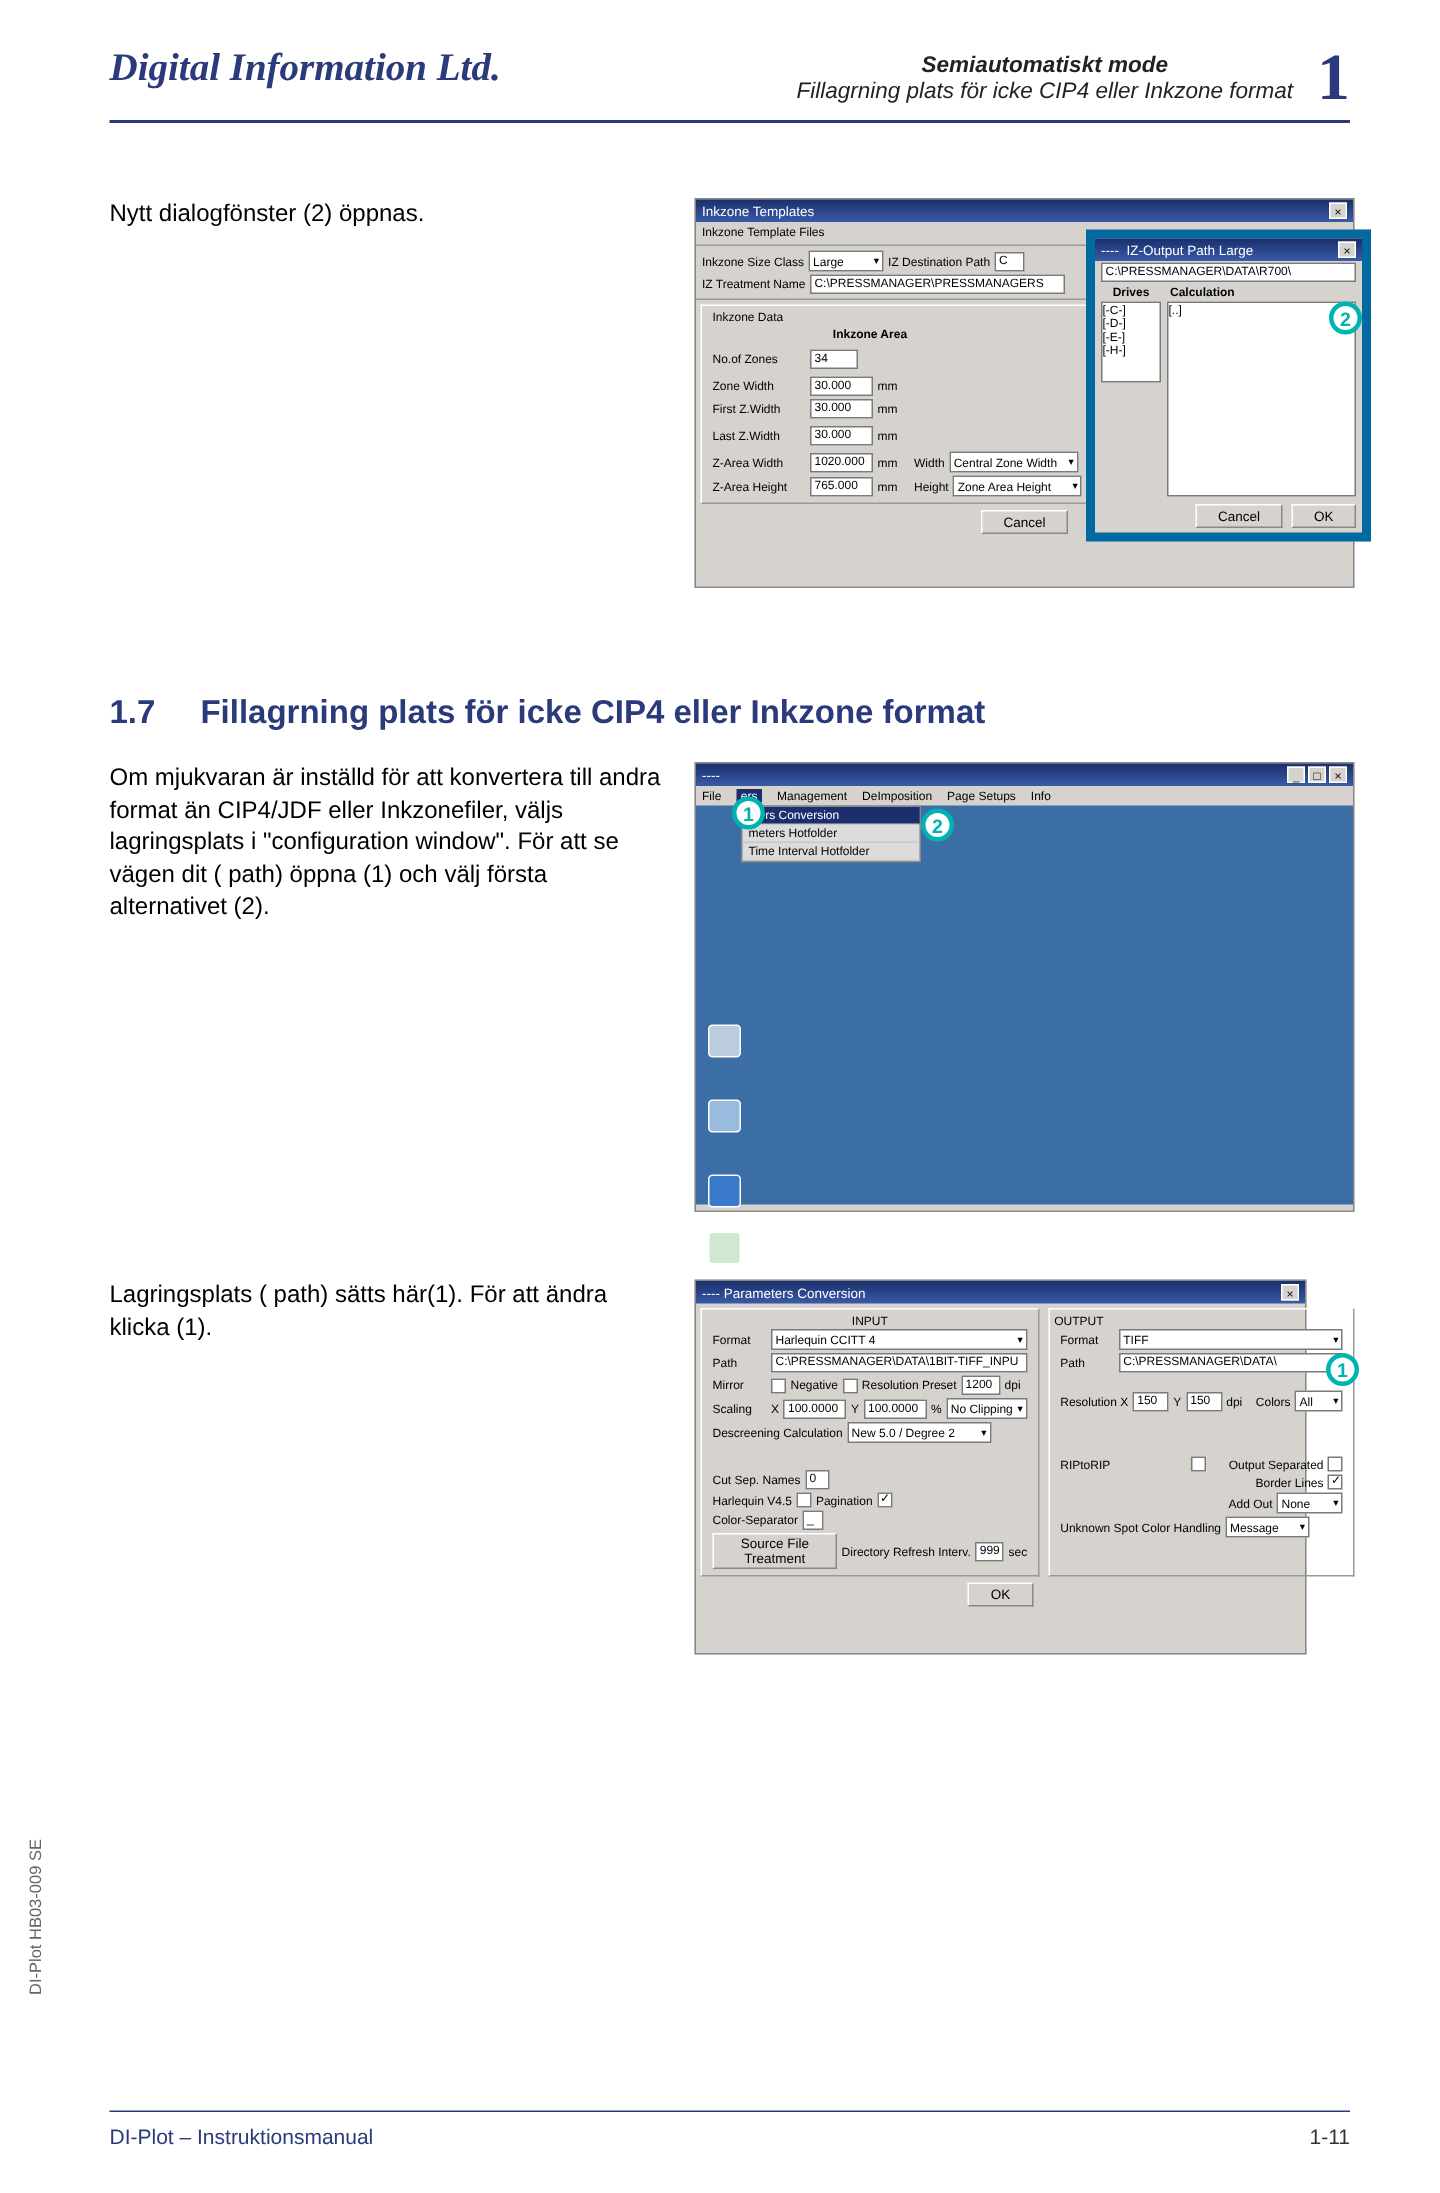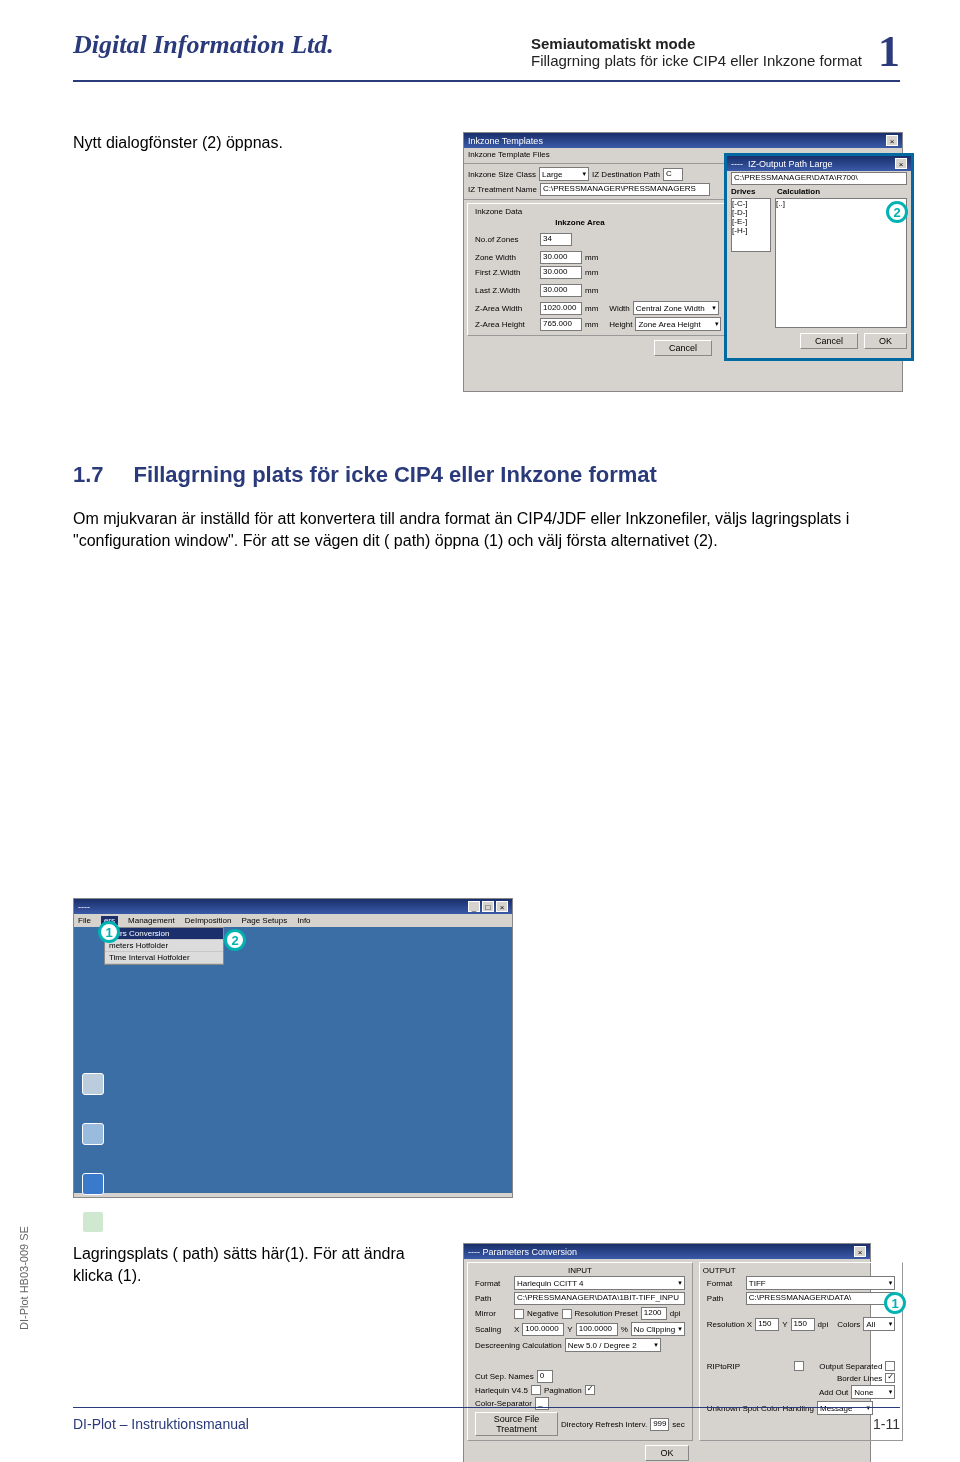"Semiautomatiskt mode" .header-right .lines { font-style: none -> italic; text-align: left -> center }
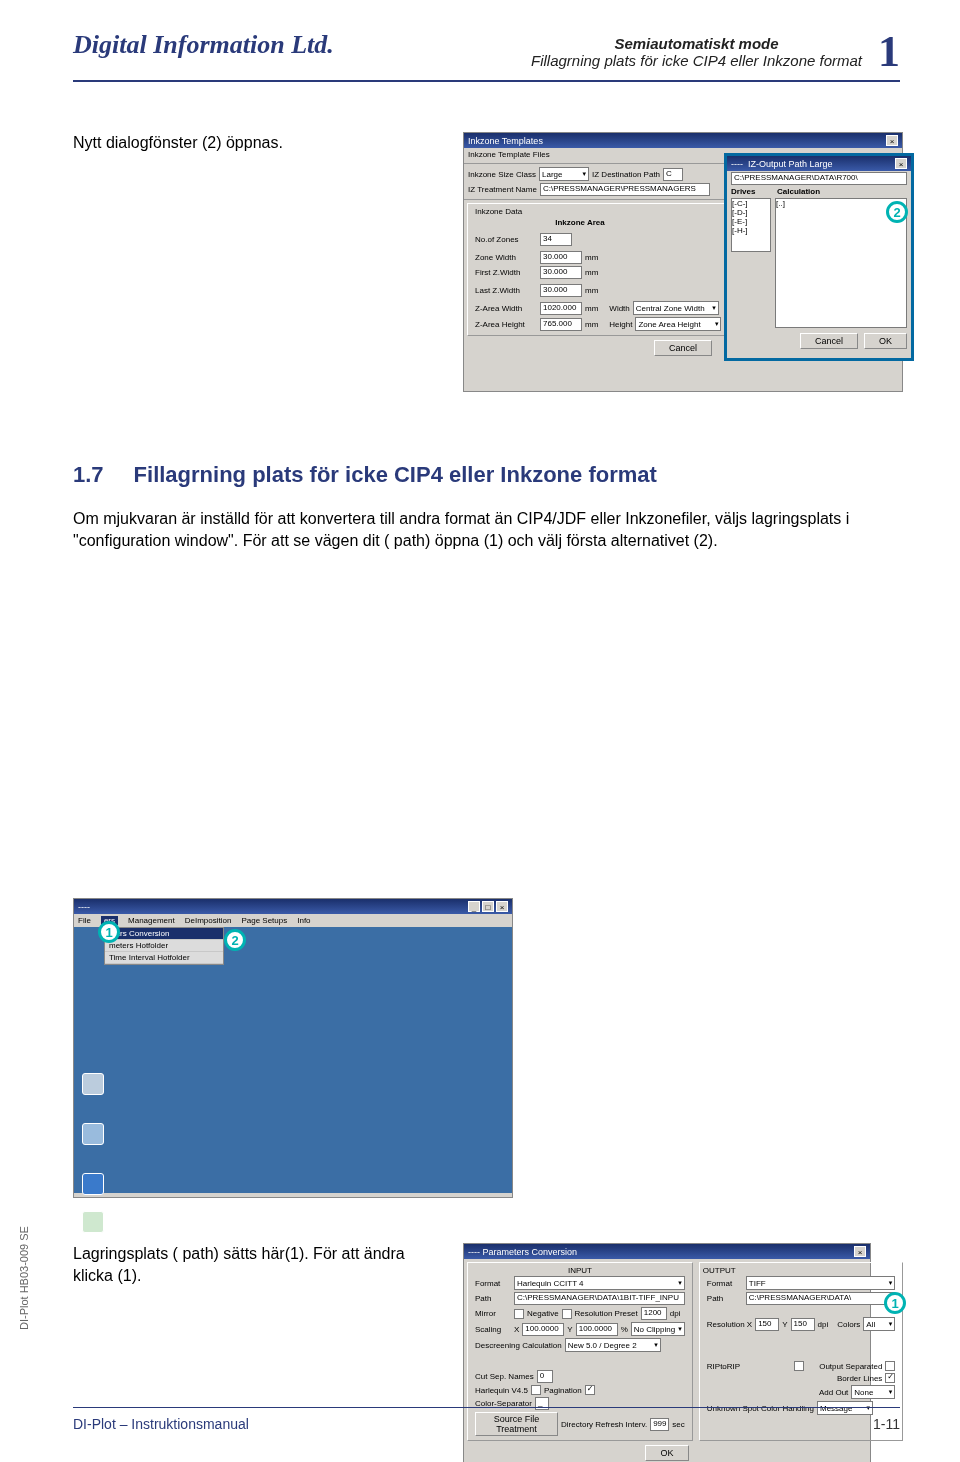"---- IZ-Output Path Large" .nest-win { border: 3px solid #0369a1 -> 6px solid #0369a1 }
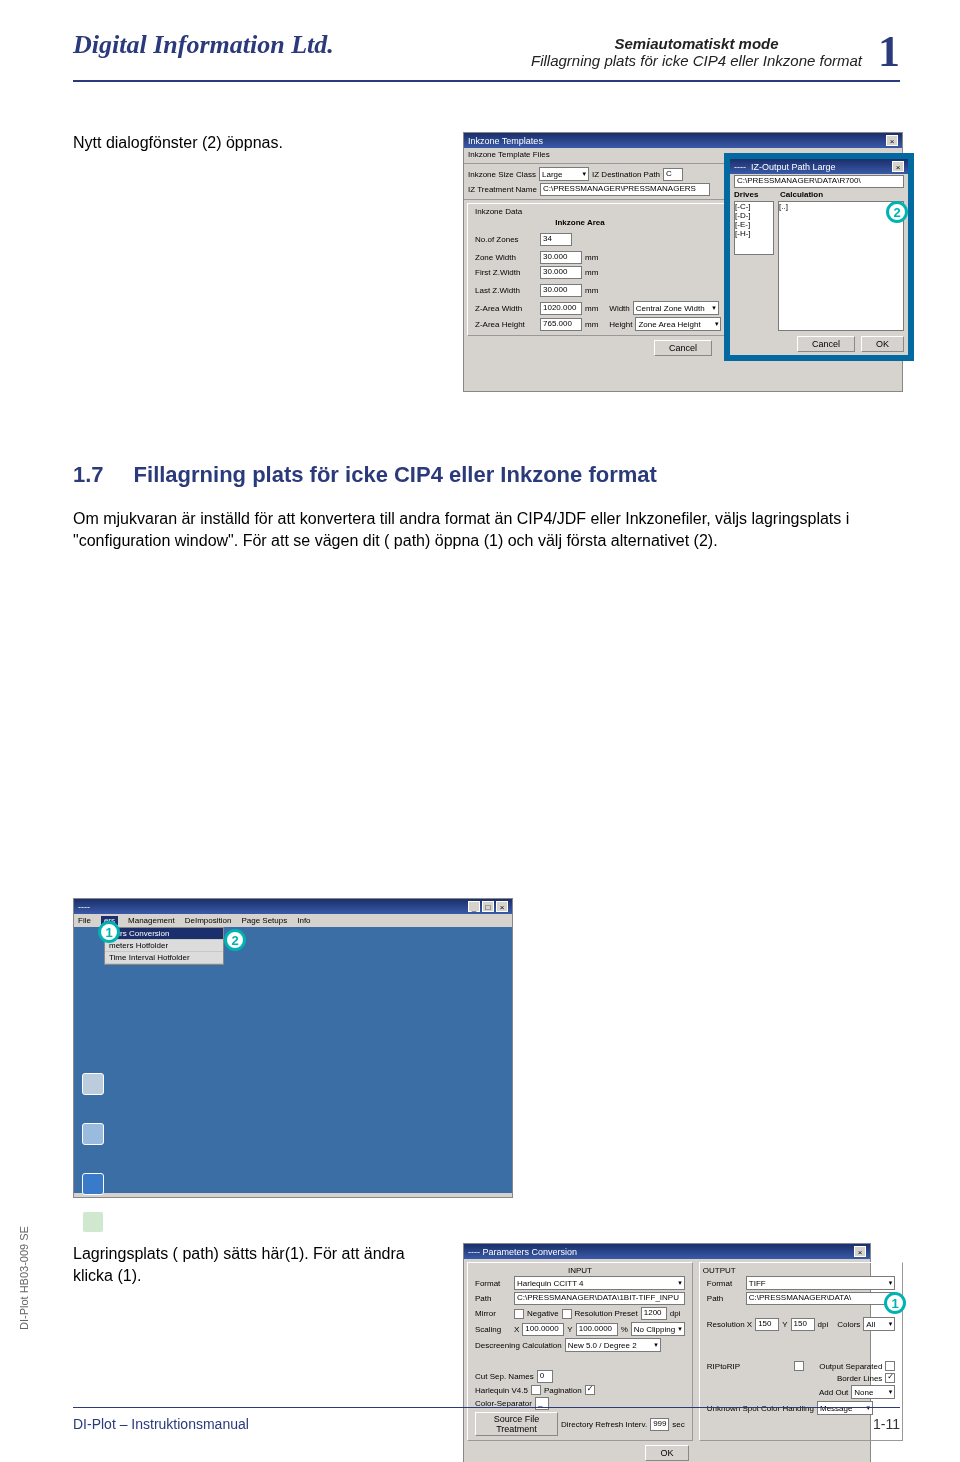"Drives" div.field-row { text-align: none -> center }
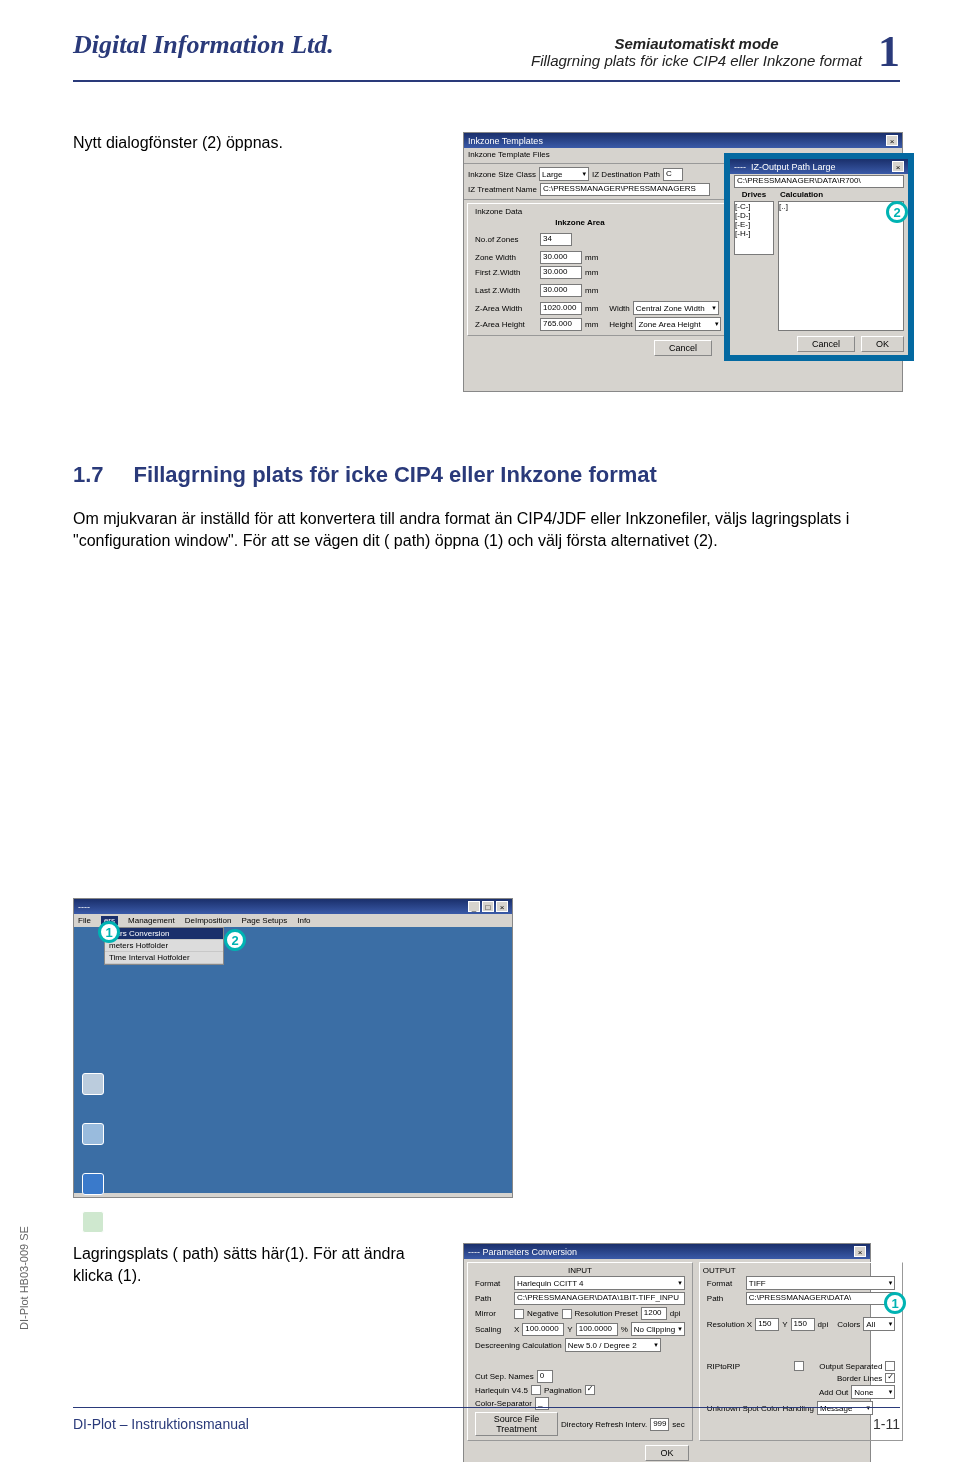"Om mjukvaran är inställd för" div.body-row { flex-direction: column -> none }
